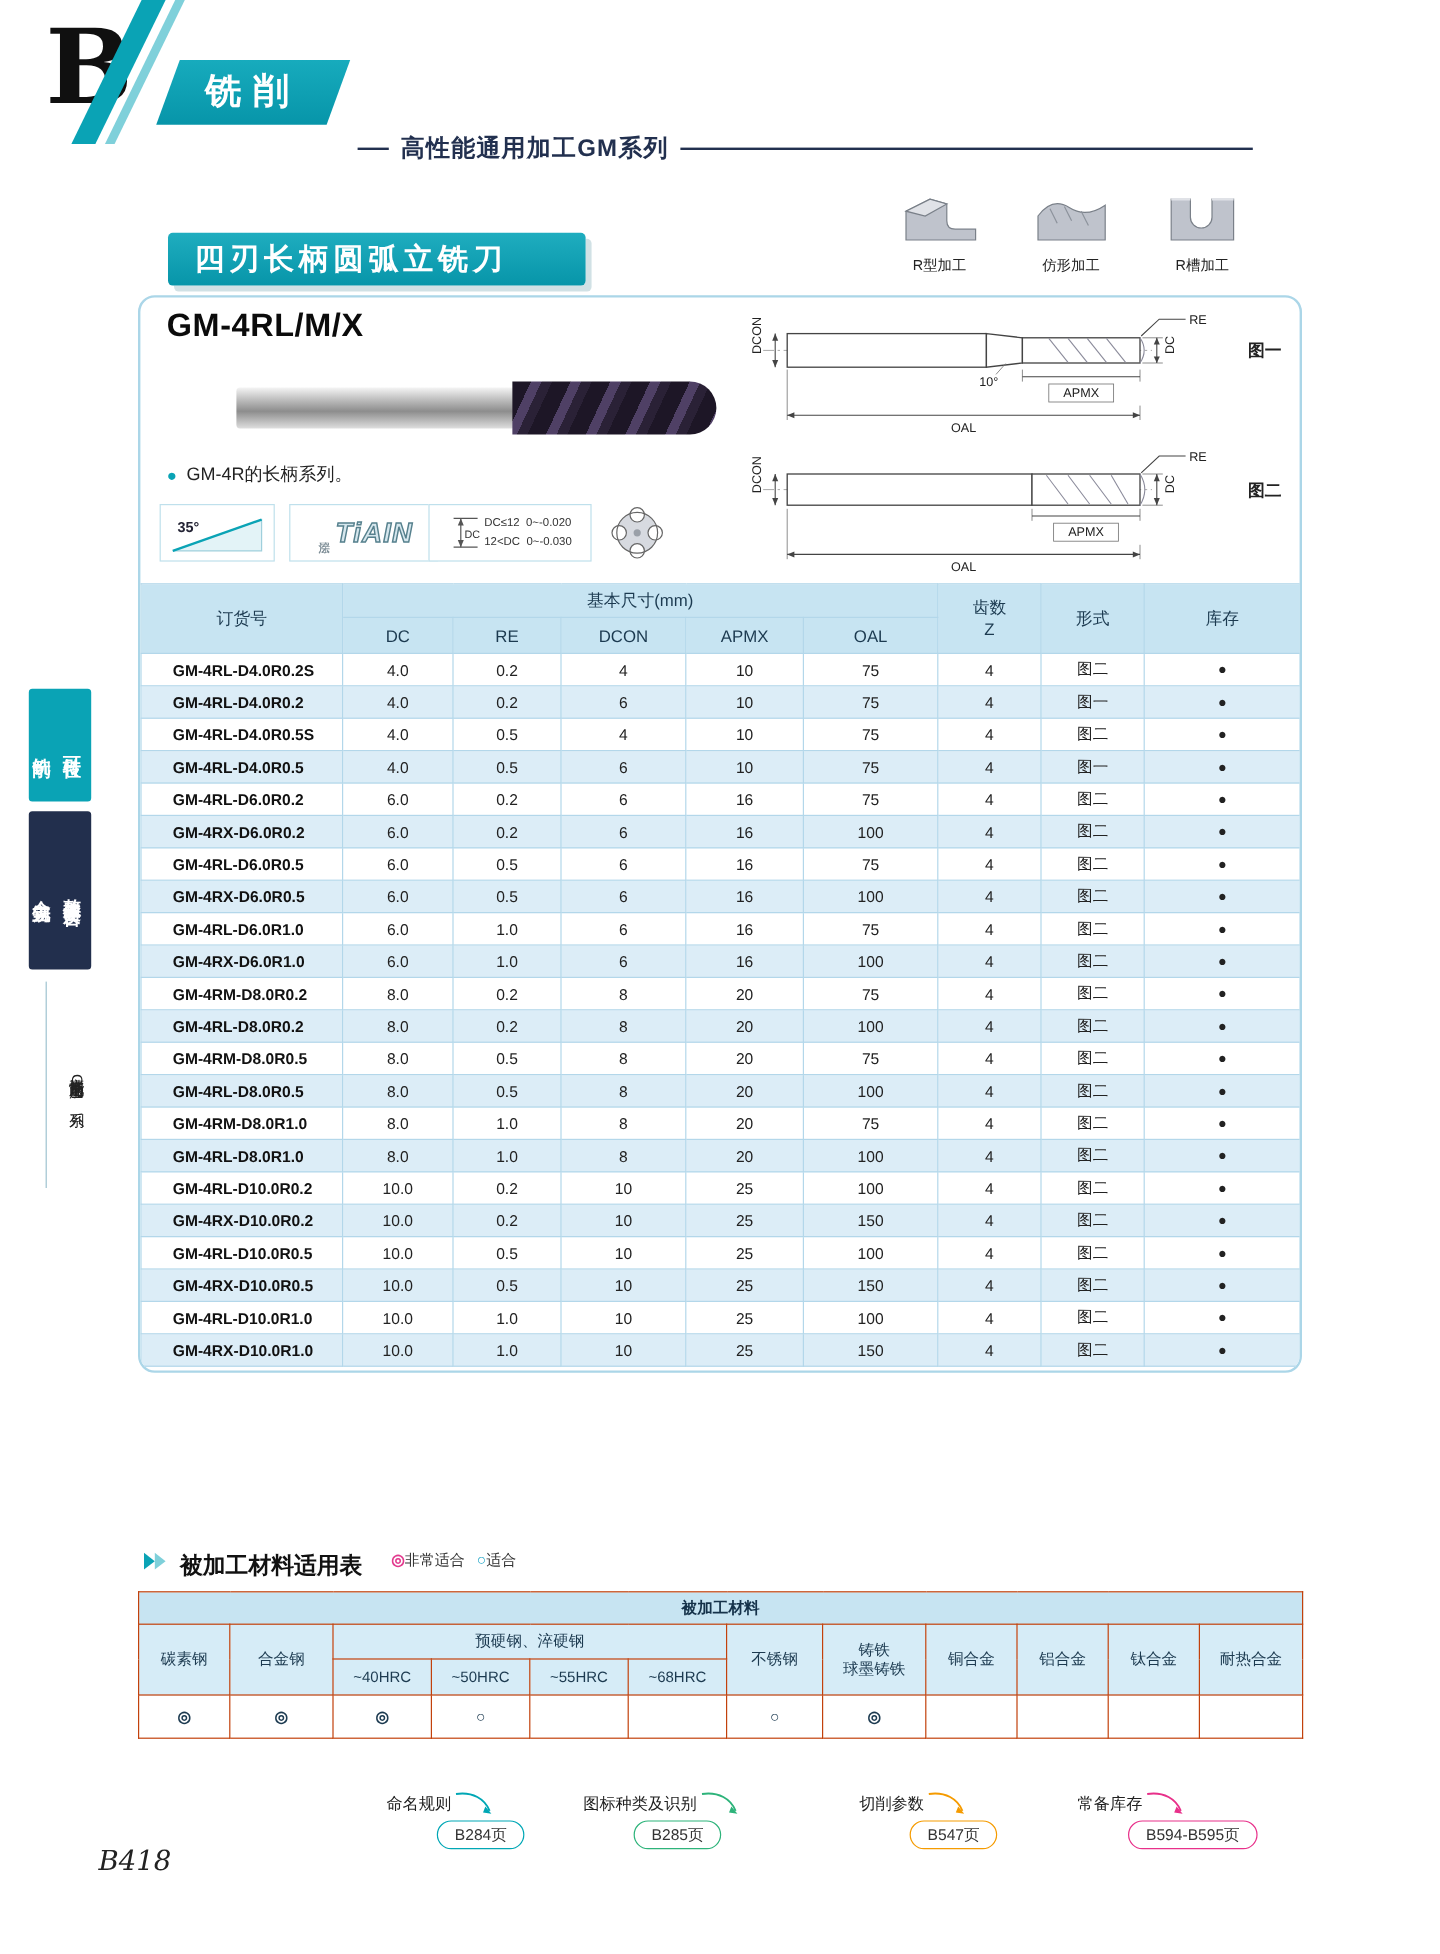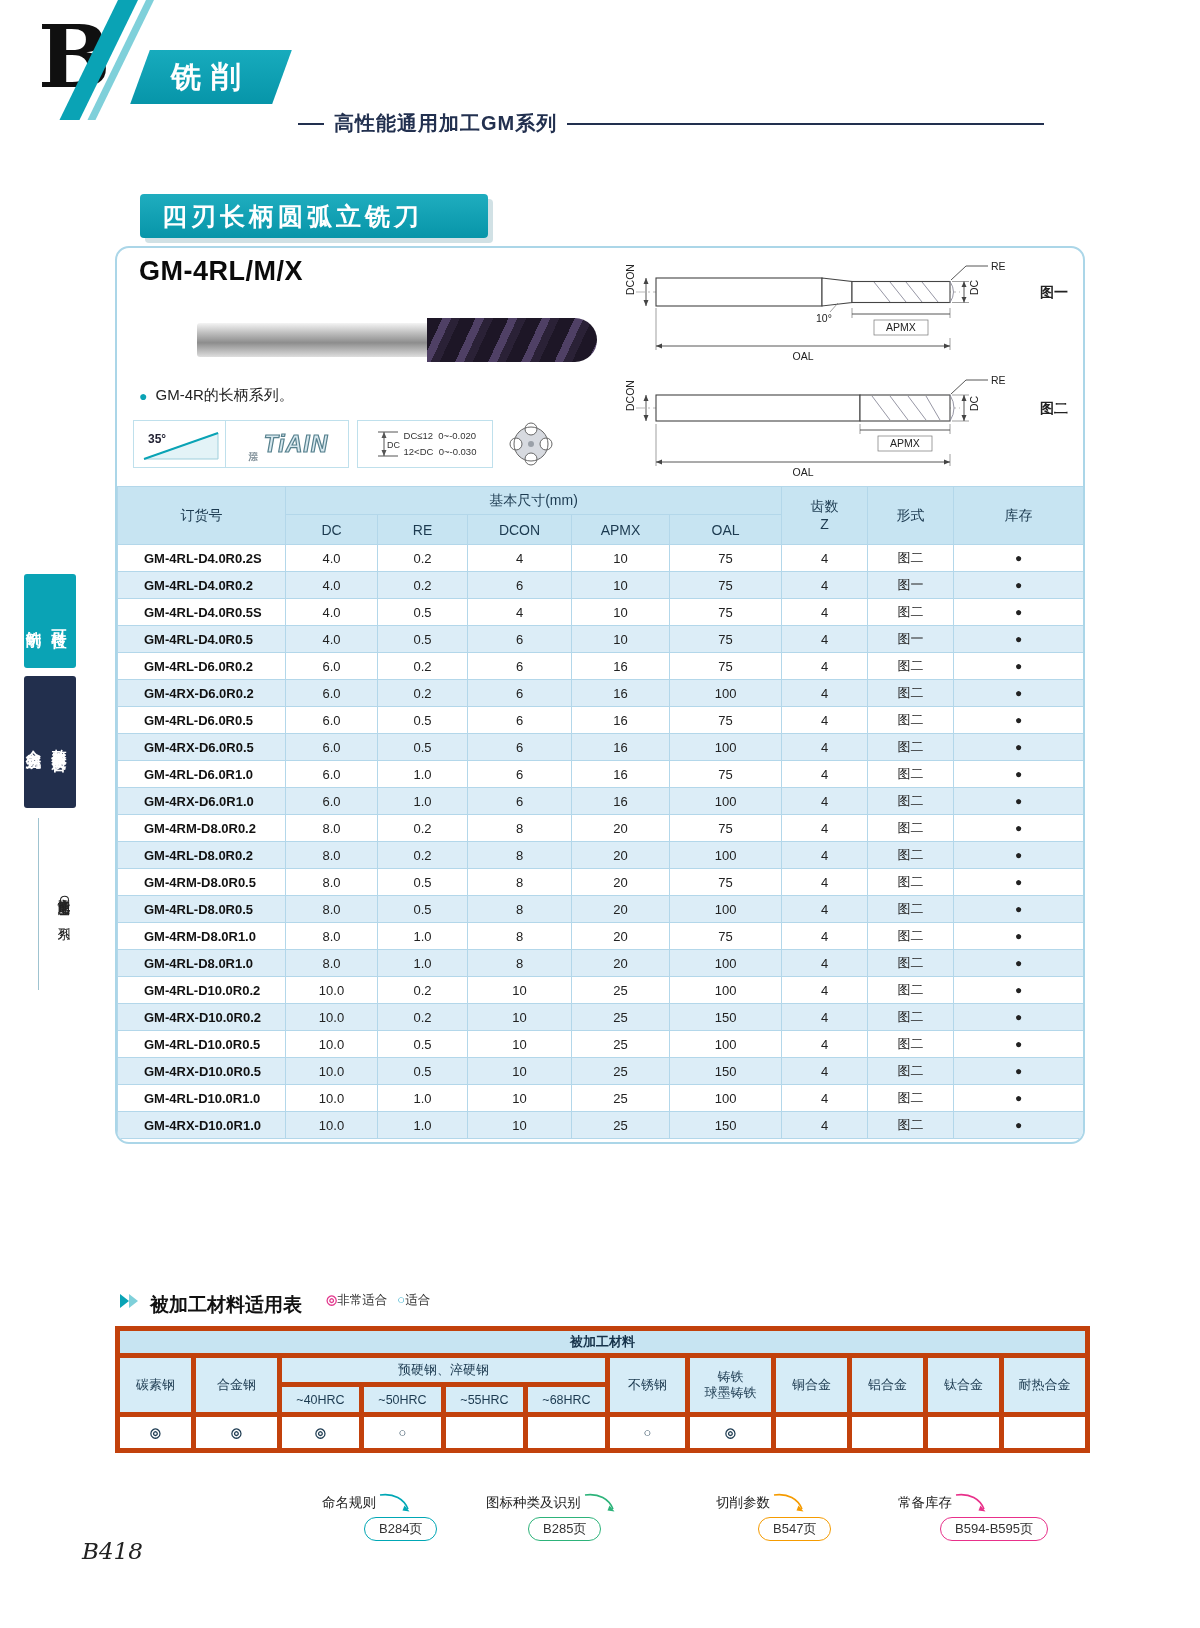"R型加工" div.mach-row { html: none -> <div> <div> <svg> <path></path> <path></path> </svg> <div>R型加工</div> </div> <div> <svg> <path></path> <line></line> <line></line> <line></line> </svg> <div>仿形加工</div> </div> <div> <svg> <path></path> <path></path> </svg> <div>R槽加工</div> </div> </div> }
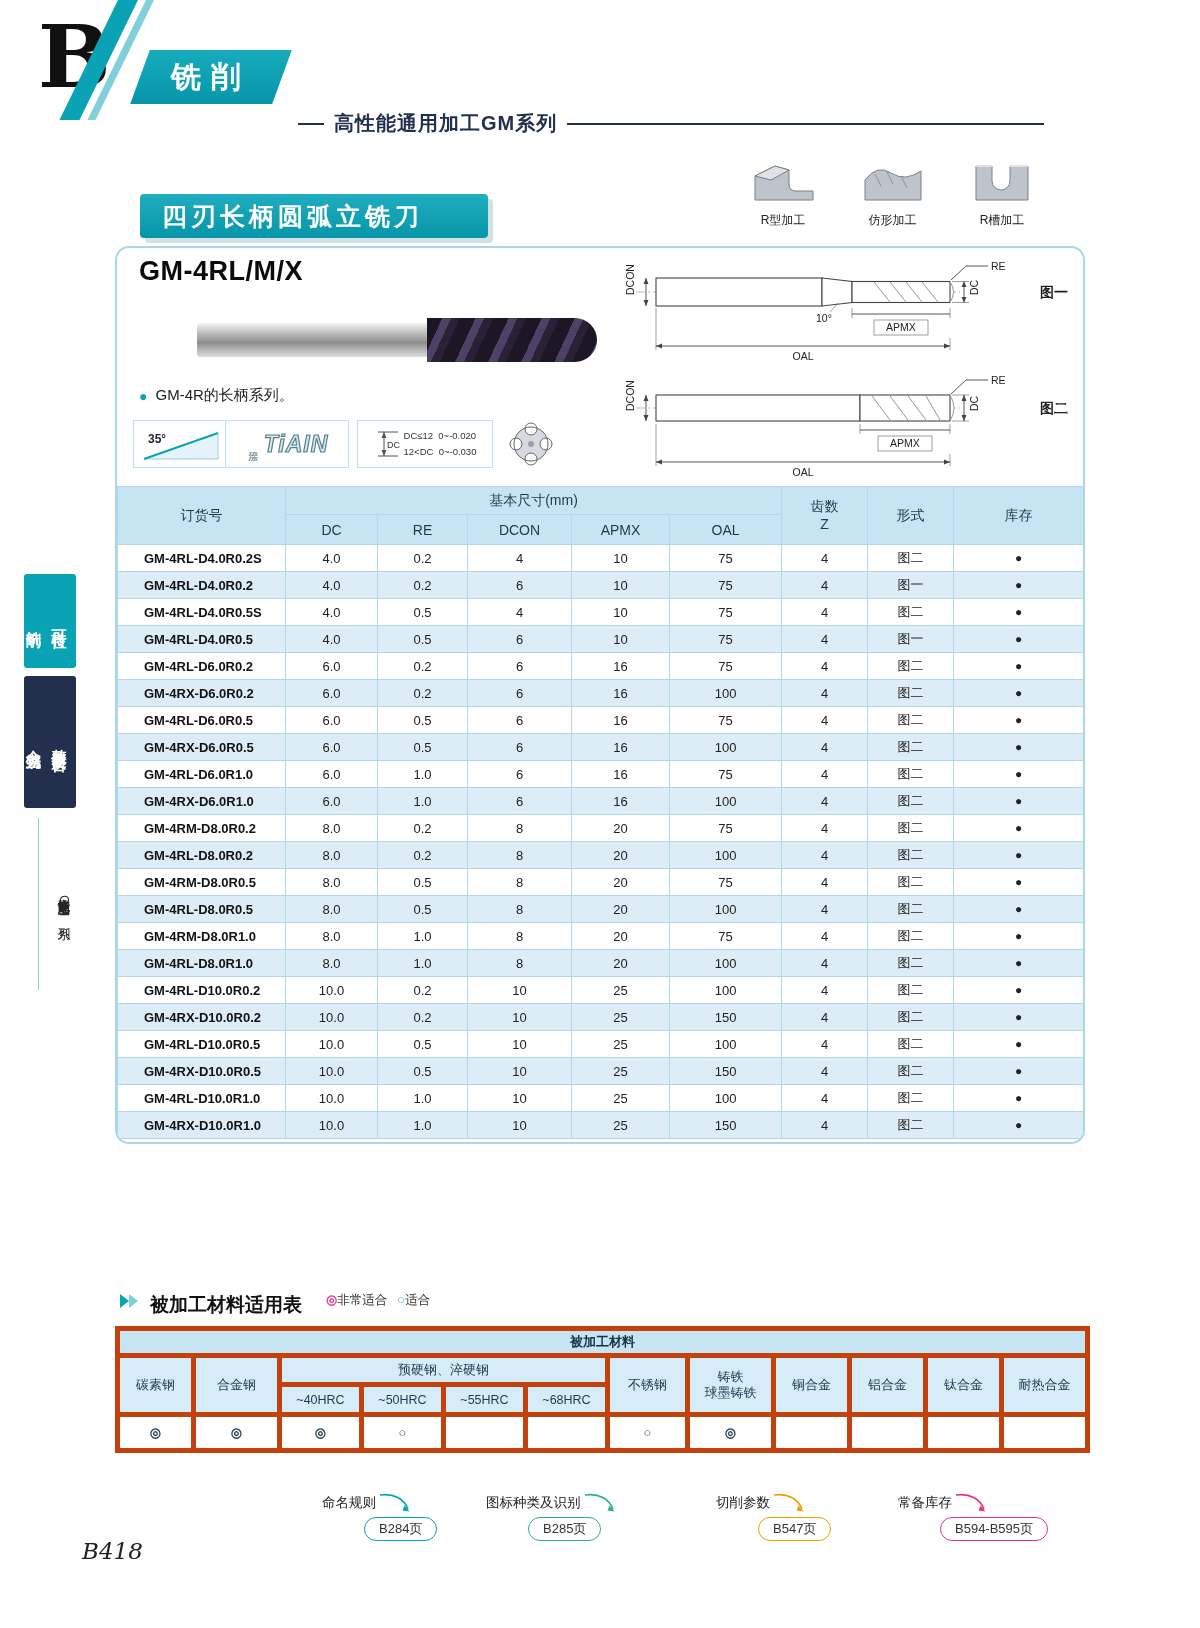"TiAIN" .feat-coat { left: 108px -> 124px }
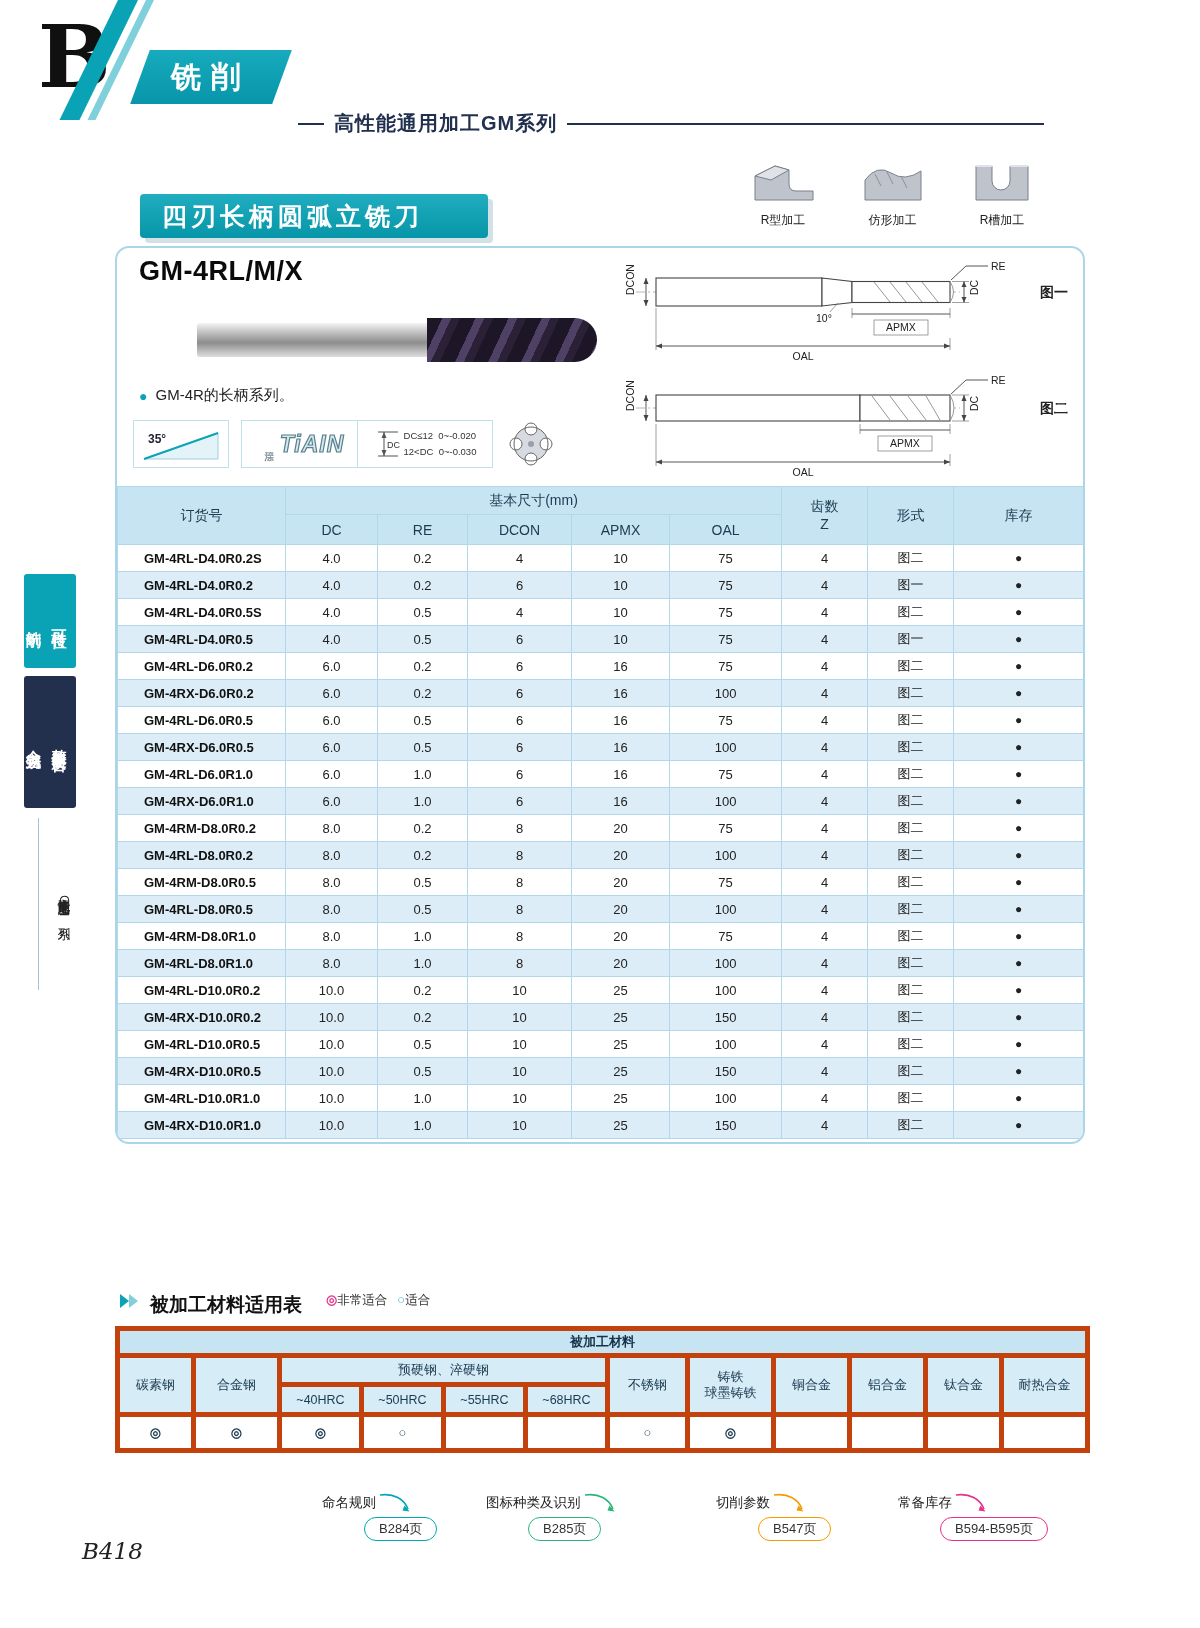"被加工材料" .mat-table th,.mat-table td { border: 5px solid #c2410c -> 1px solid #c2410c }
